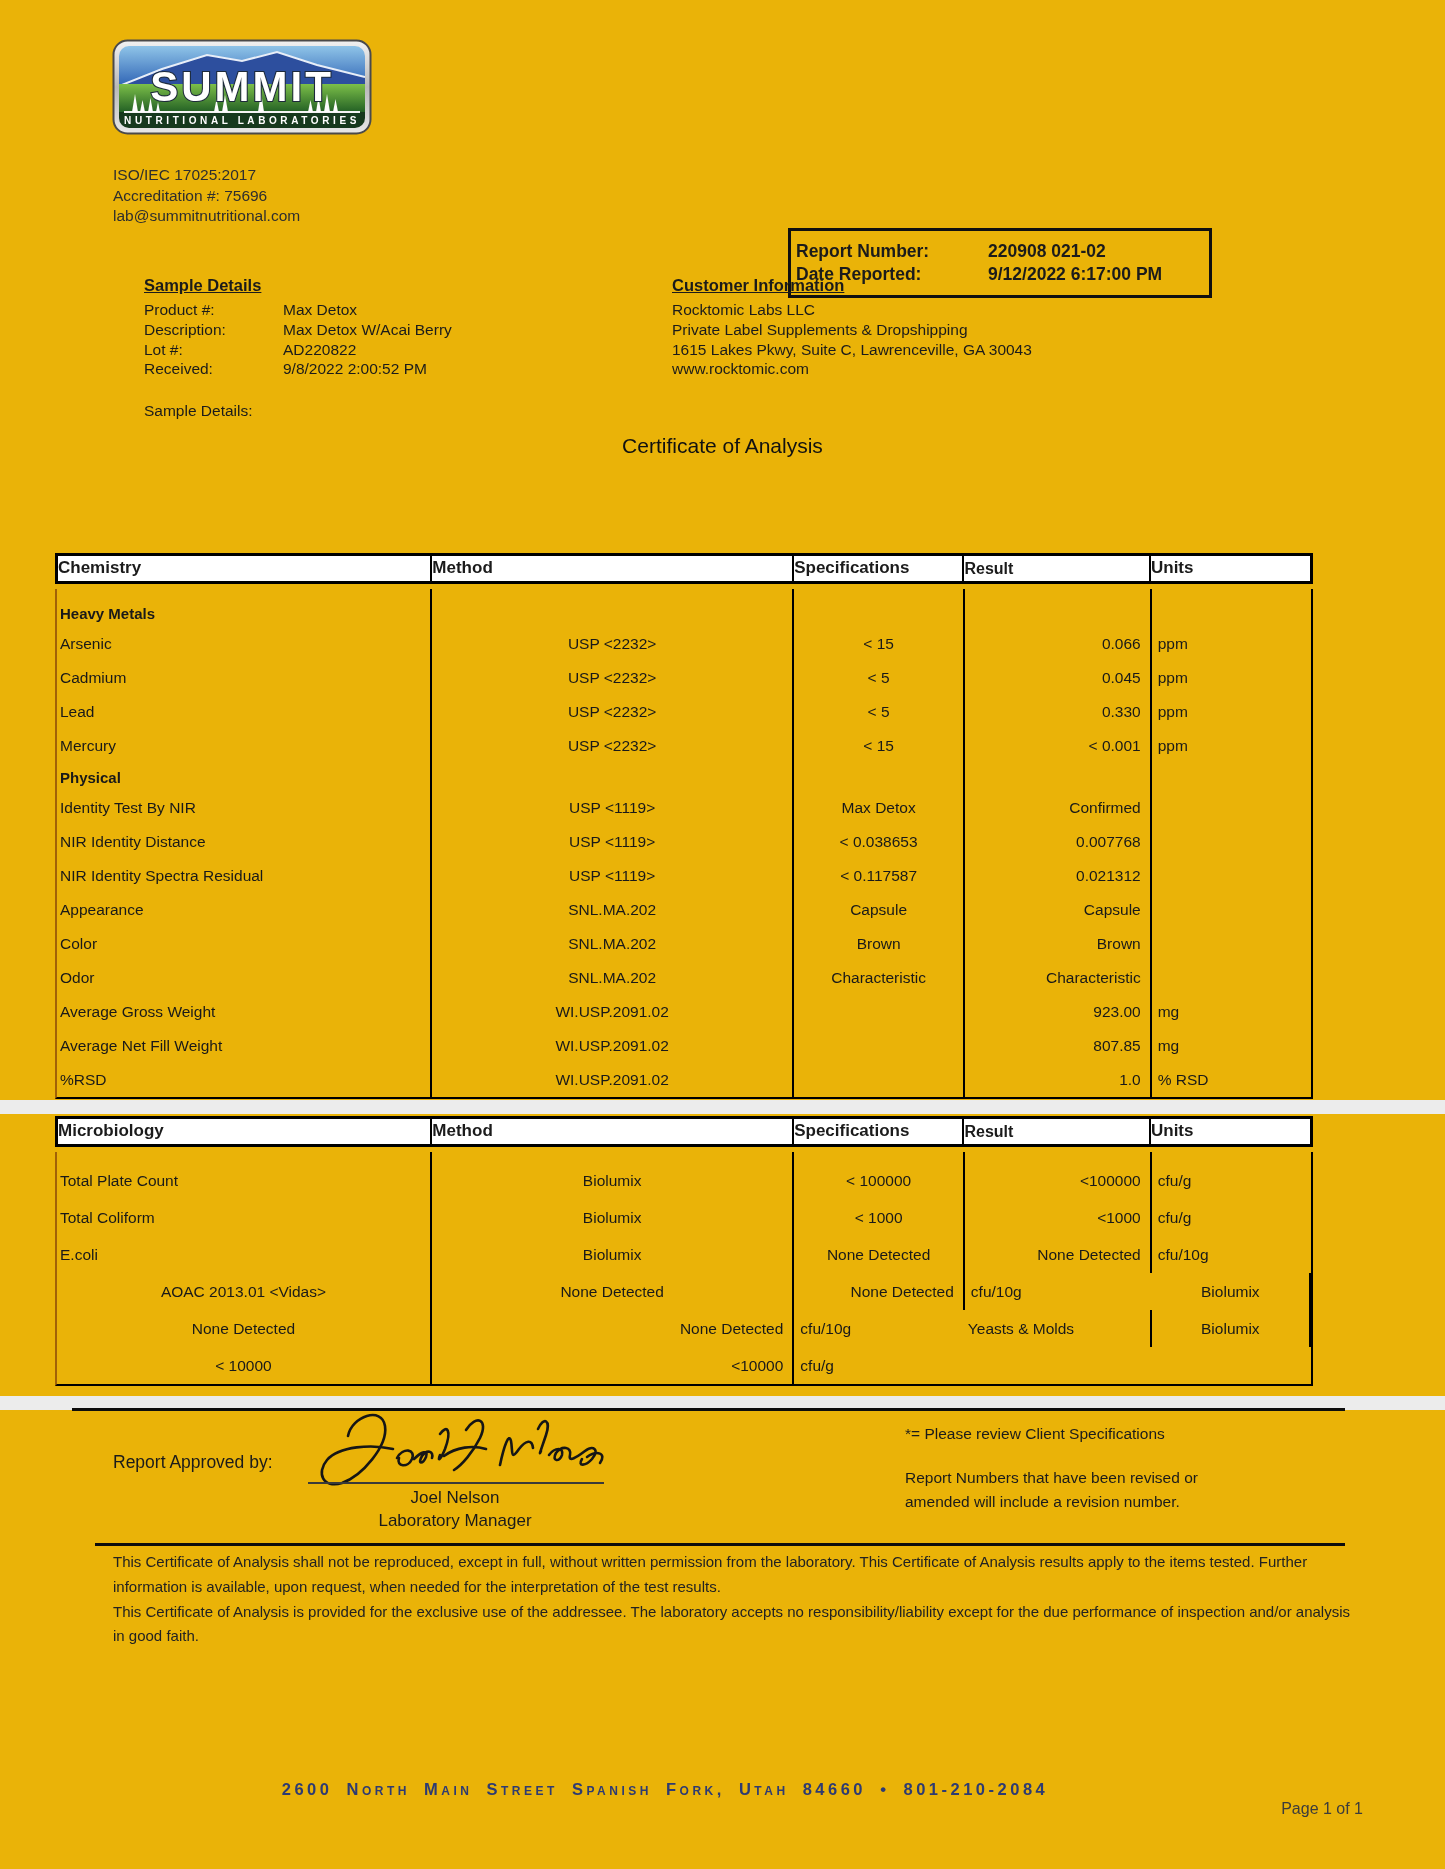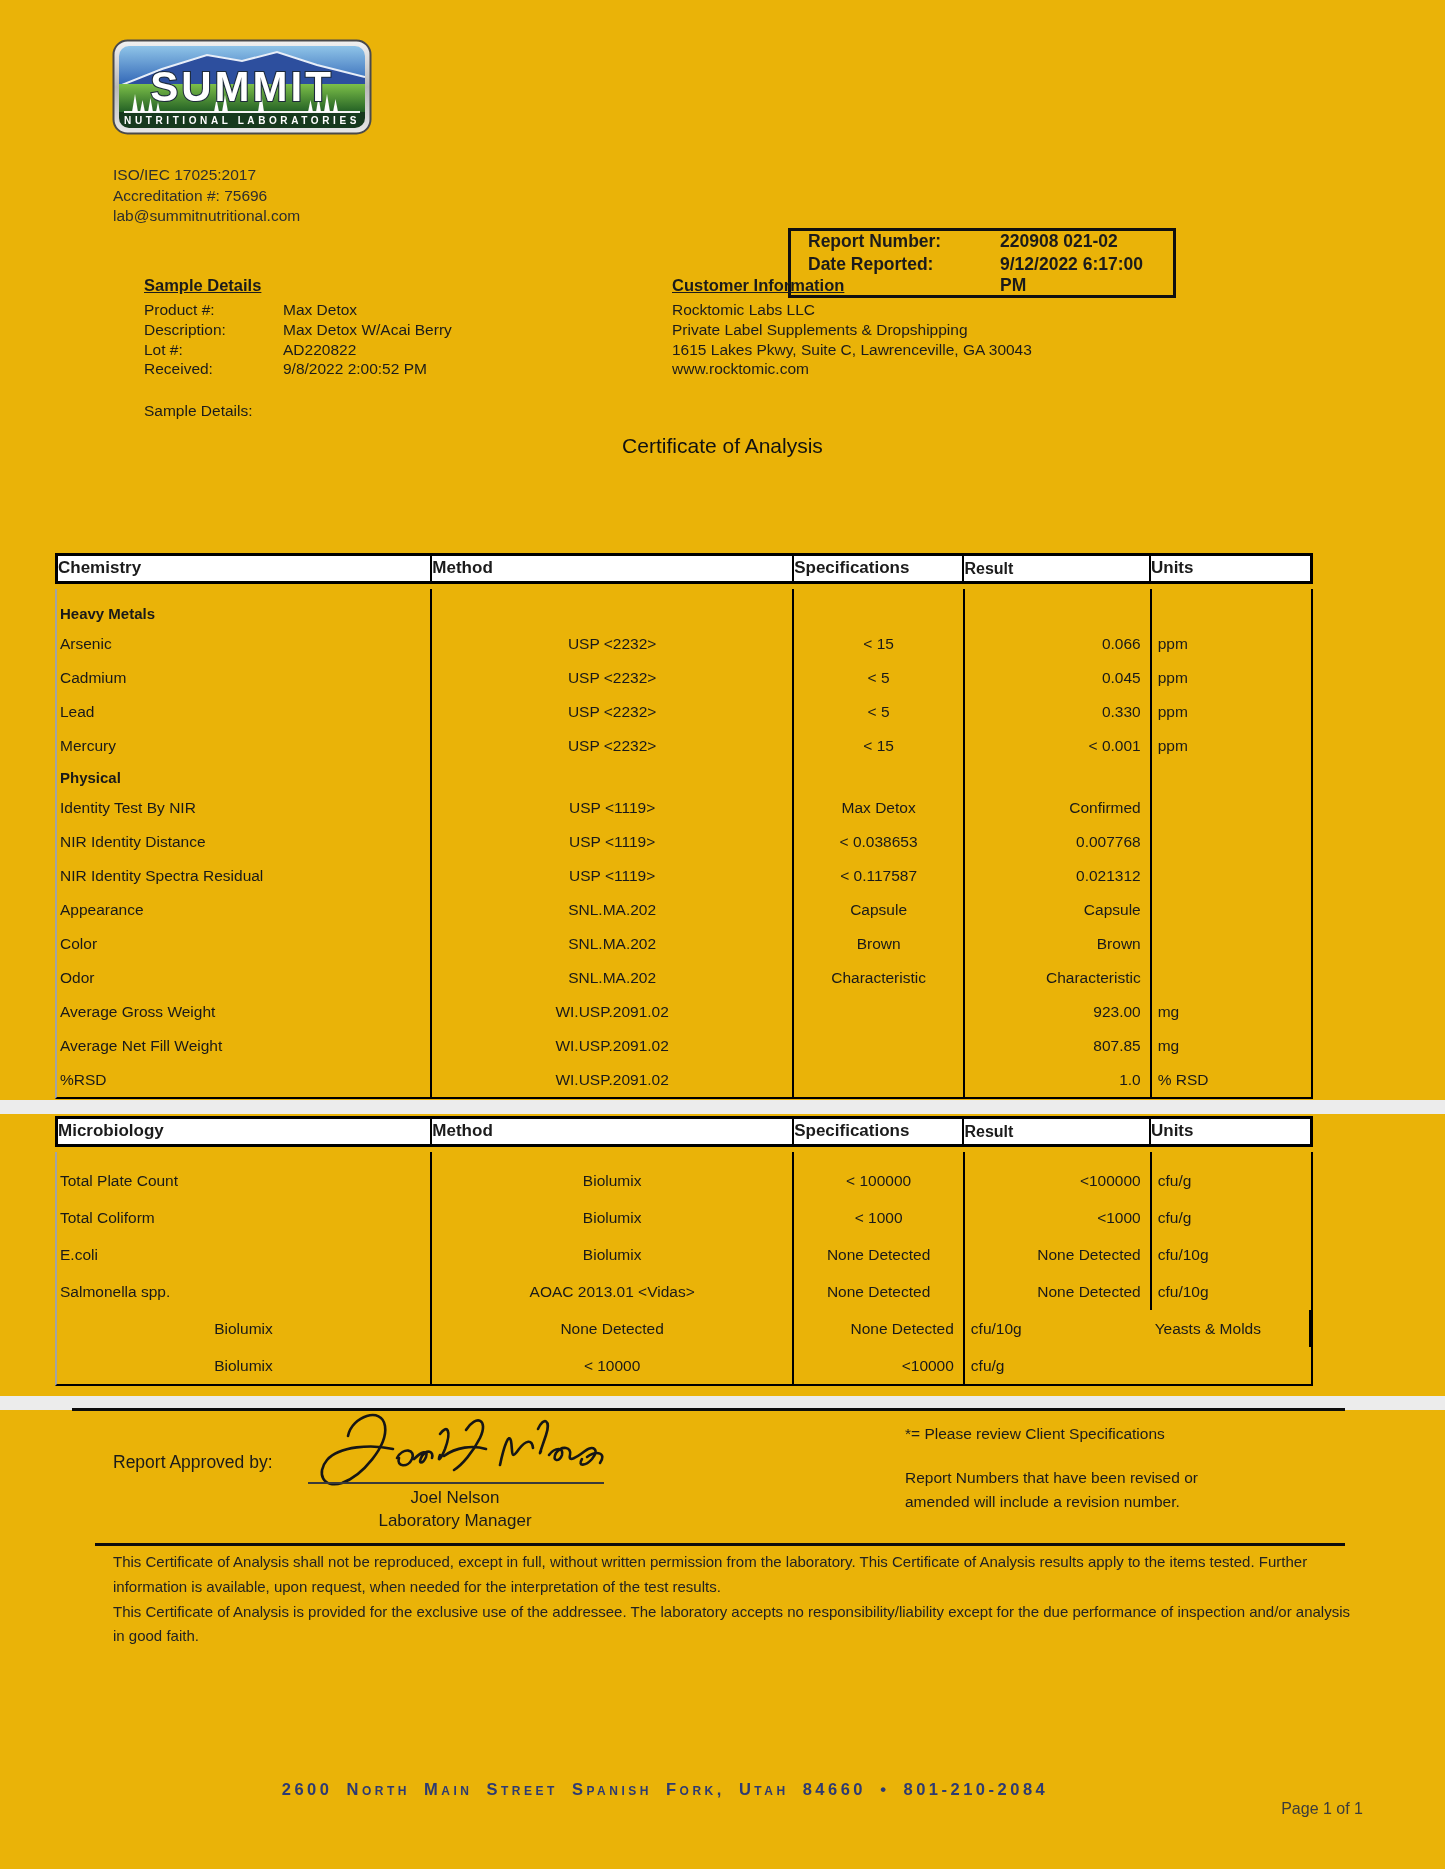"Report Number:" .report-box { padding-left: 17px -> 5px; width: 388px -> 424px }
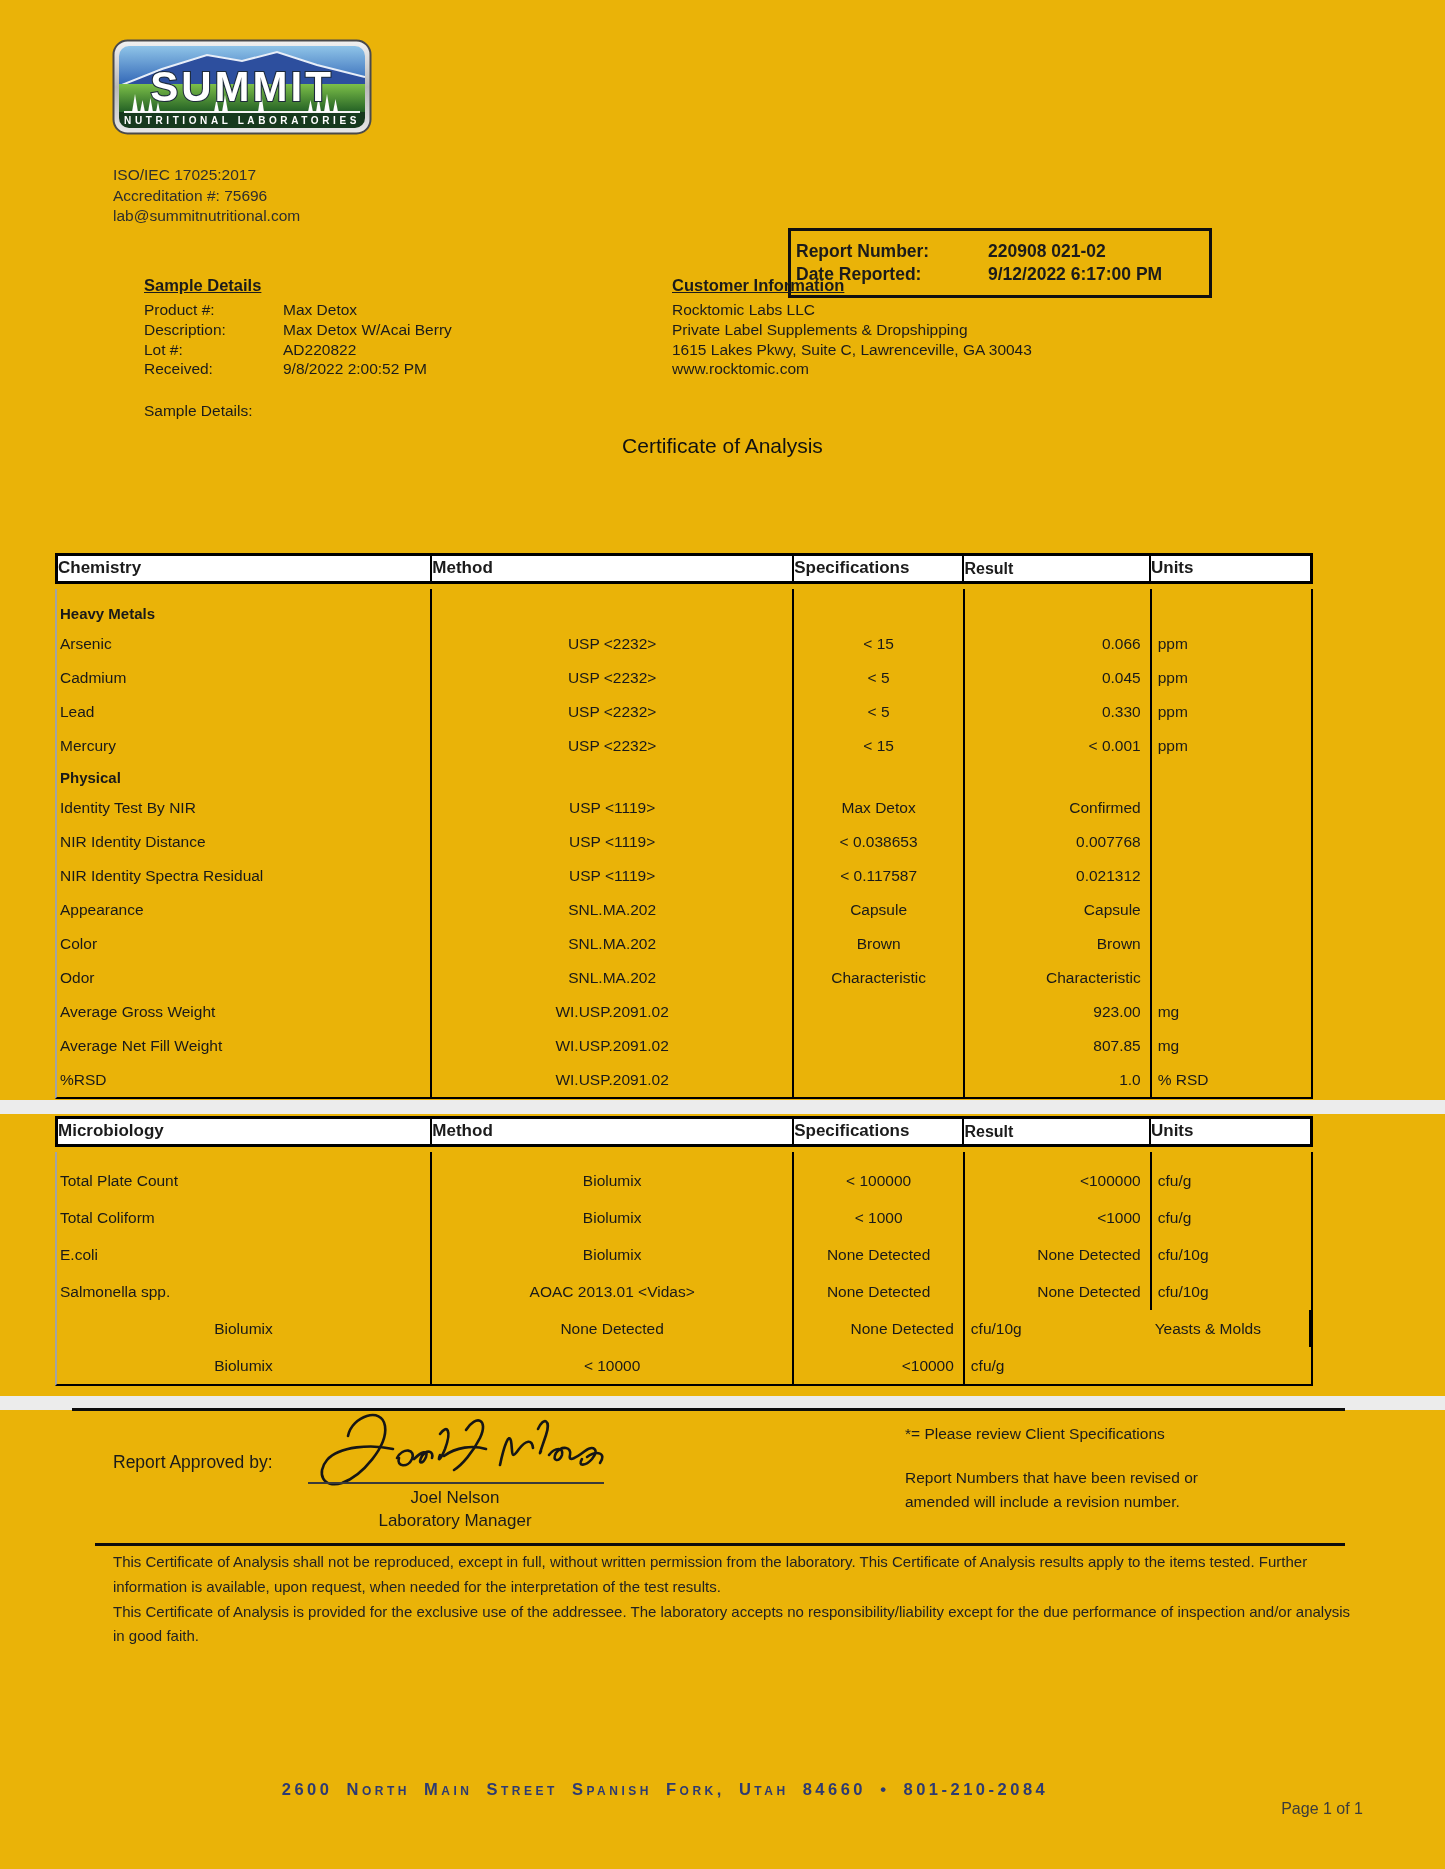"Heavy Metals" .t-body { border-left: 2px solid #a3a3a3 -> 2px solid #a16207 }
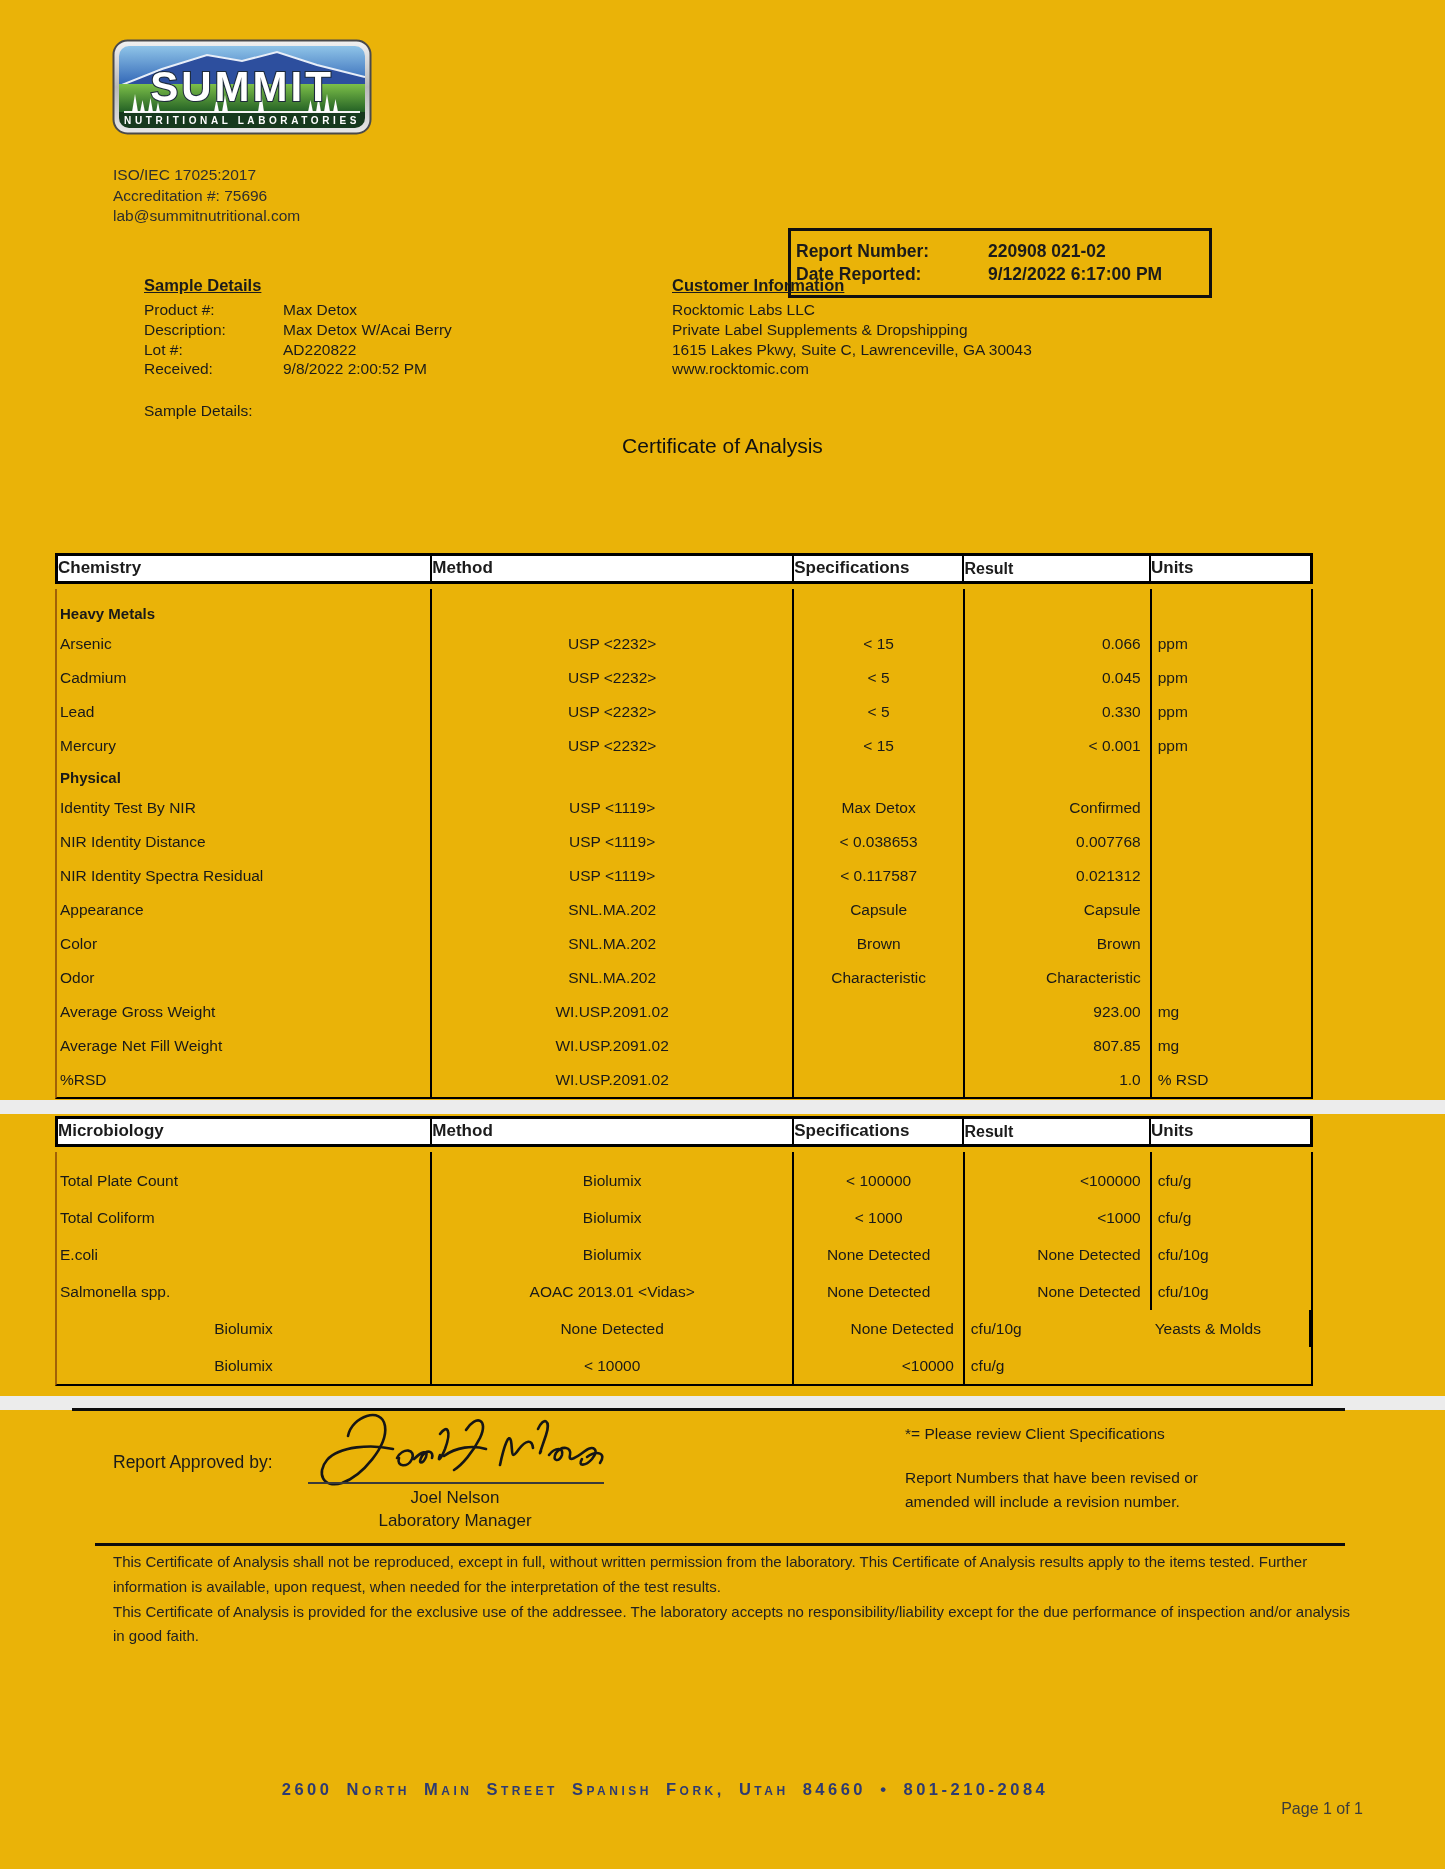"Salmonella spp." div.c0 { html: <div>Salmonella spp.</div> -> none }
